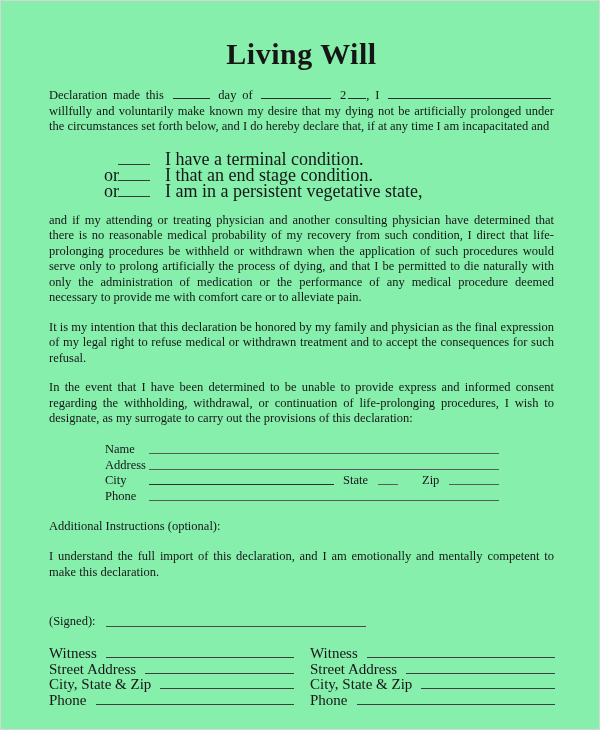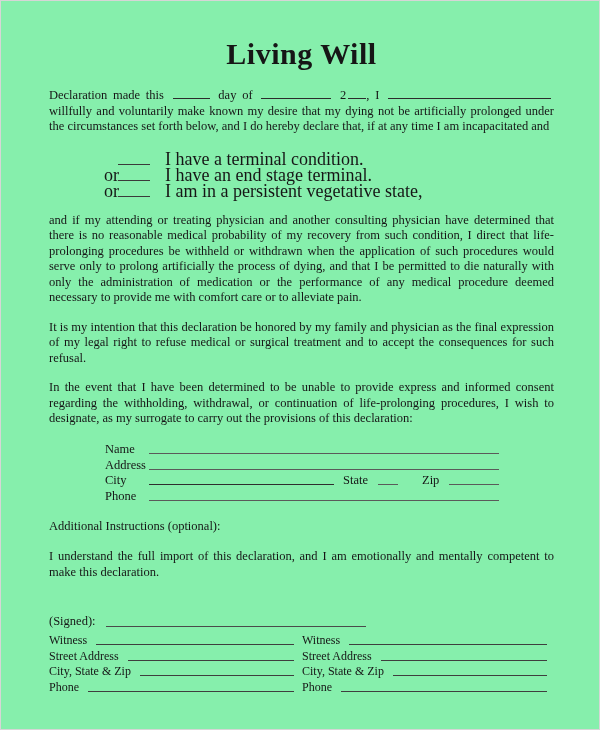"I have an end stage" span.cond-label { text: have an end stage terminal -> that an end stage condition }
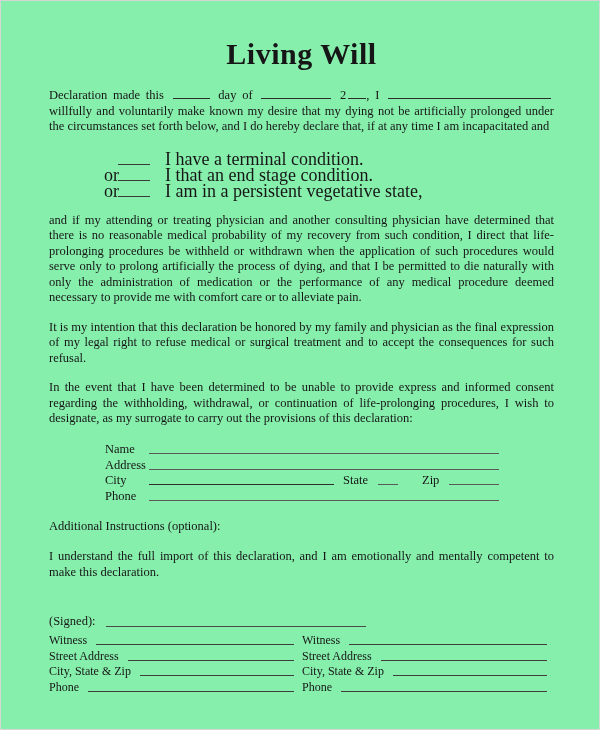"It is my intention that" p.para { text: surgical -> withdrawn }
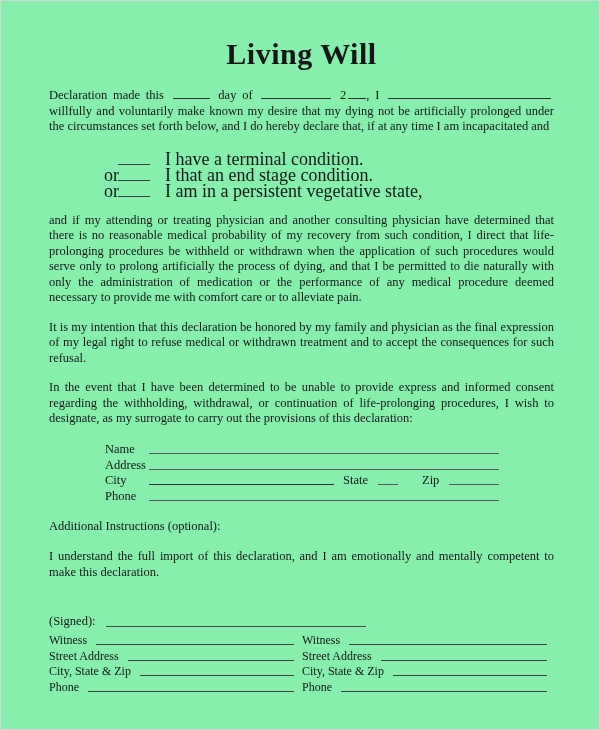"Witness" .witness-wrap { font-size: 12px -> 15px; gap: 8px -> 16px; margin-top: 3px -> 16px }
